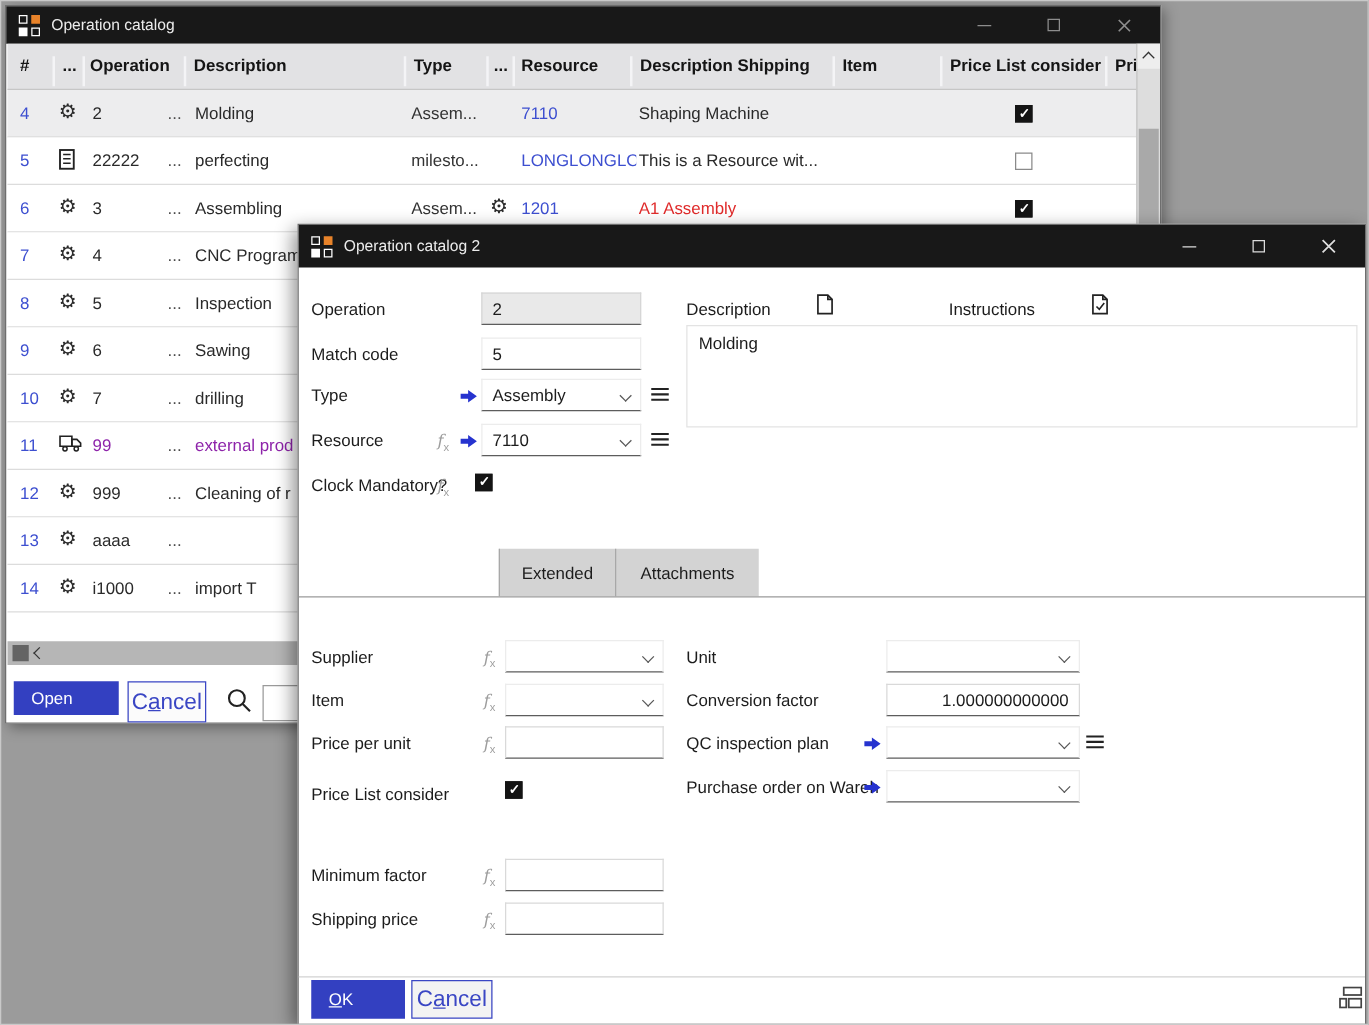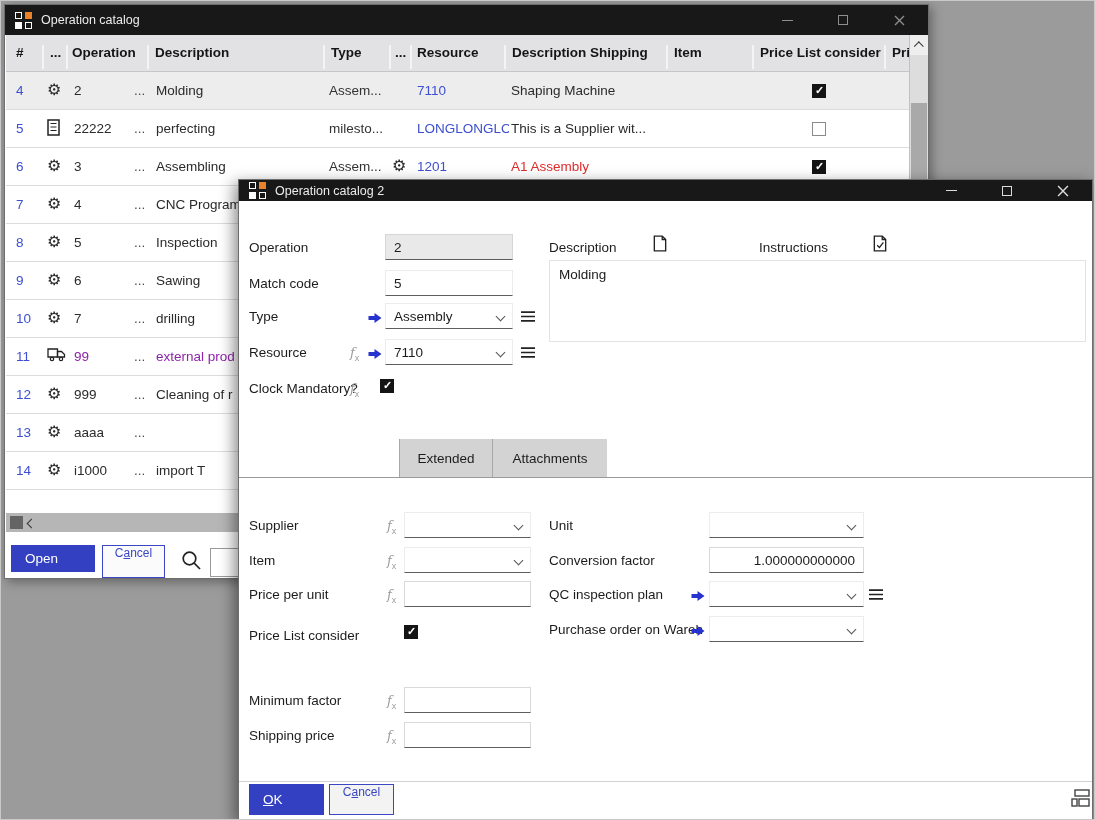"This is a Supplier wit..." span.cell { text: Supplier -> Resource }
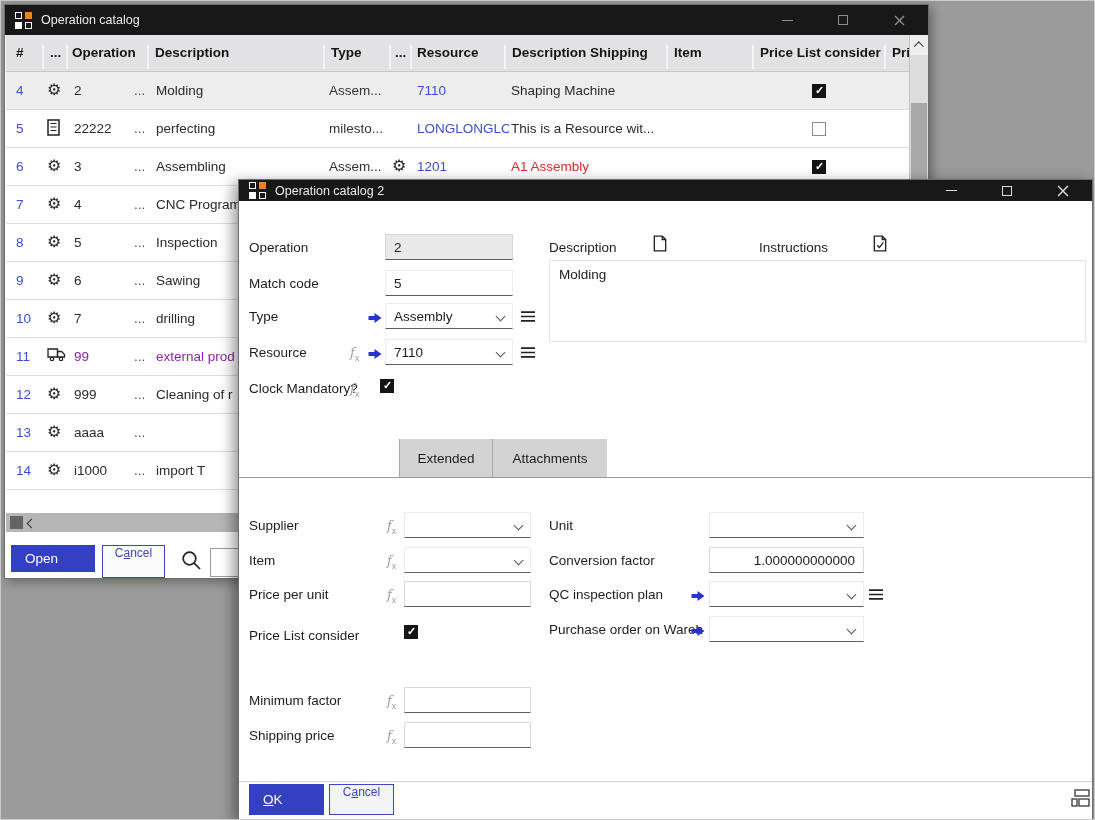"Operation catalog 2" div.titlebar { height: 21px -> 34px }
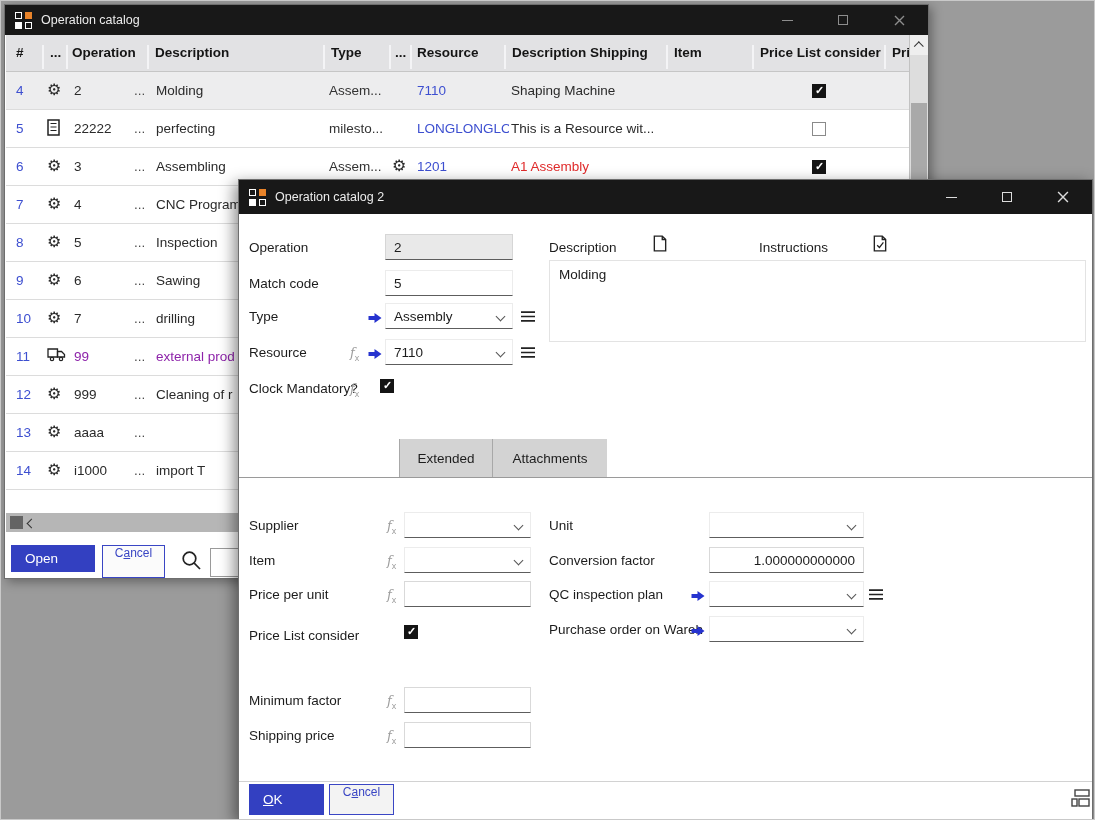"C ncel" .btn-outline { align-items: none -> center; font-size: 12px -> 18px }
